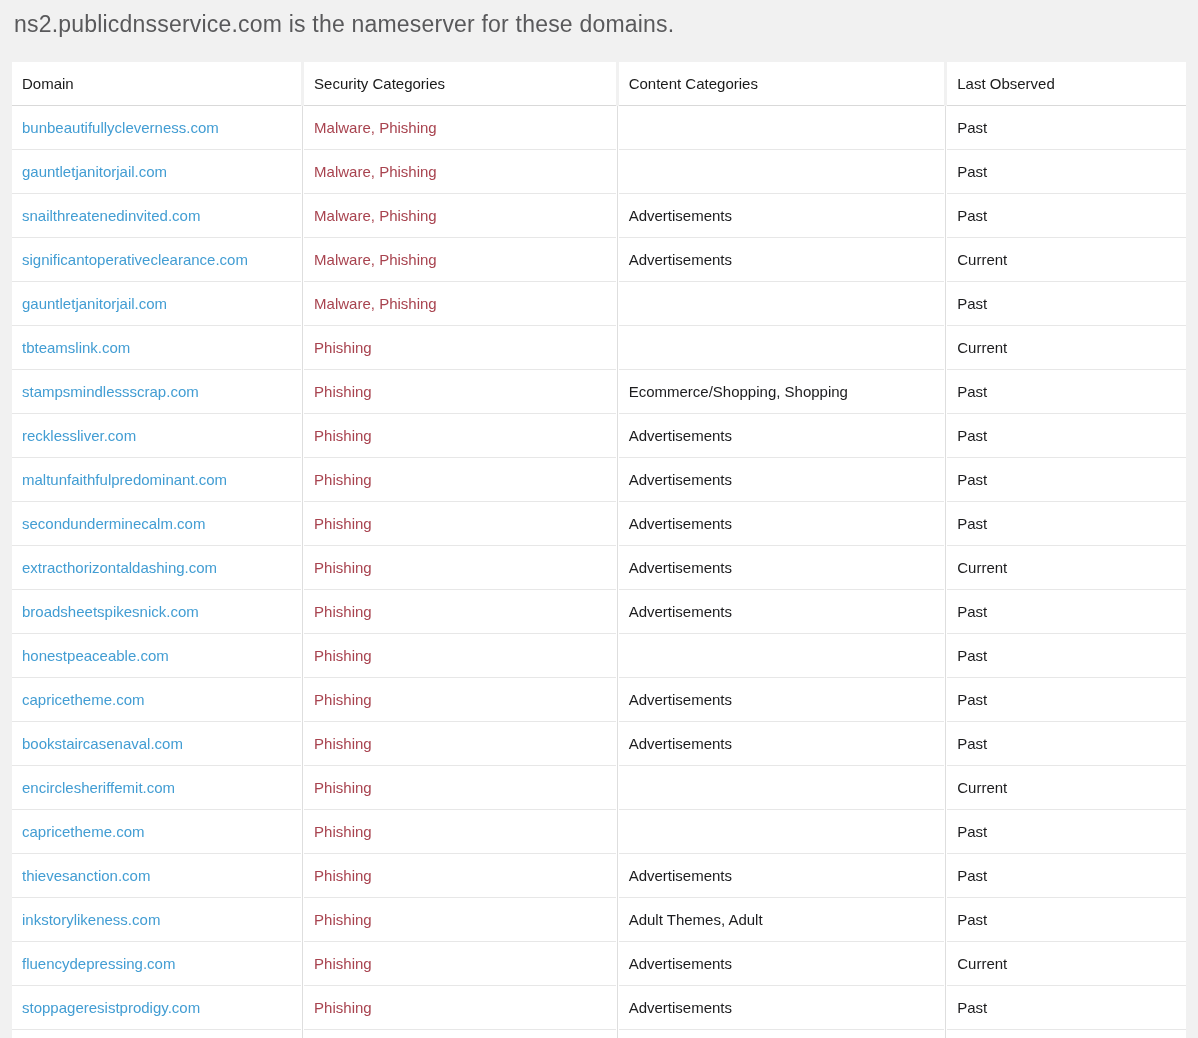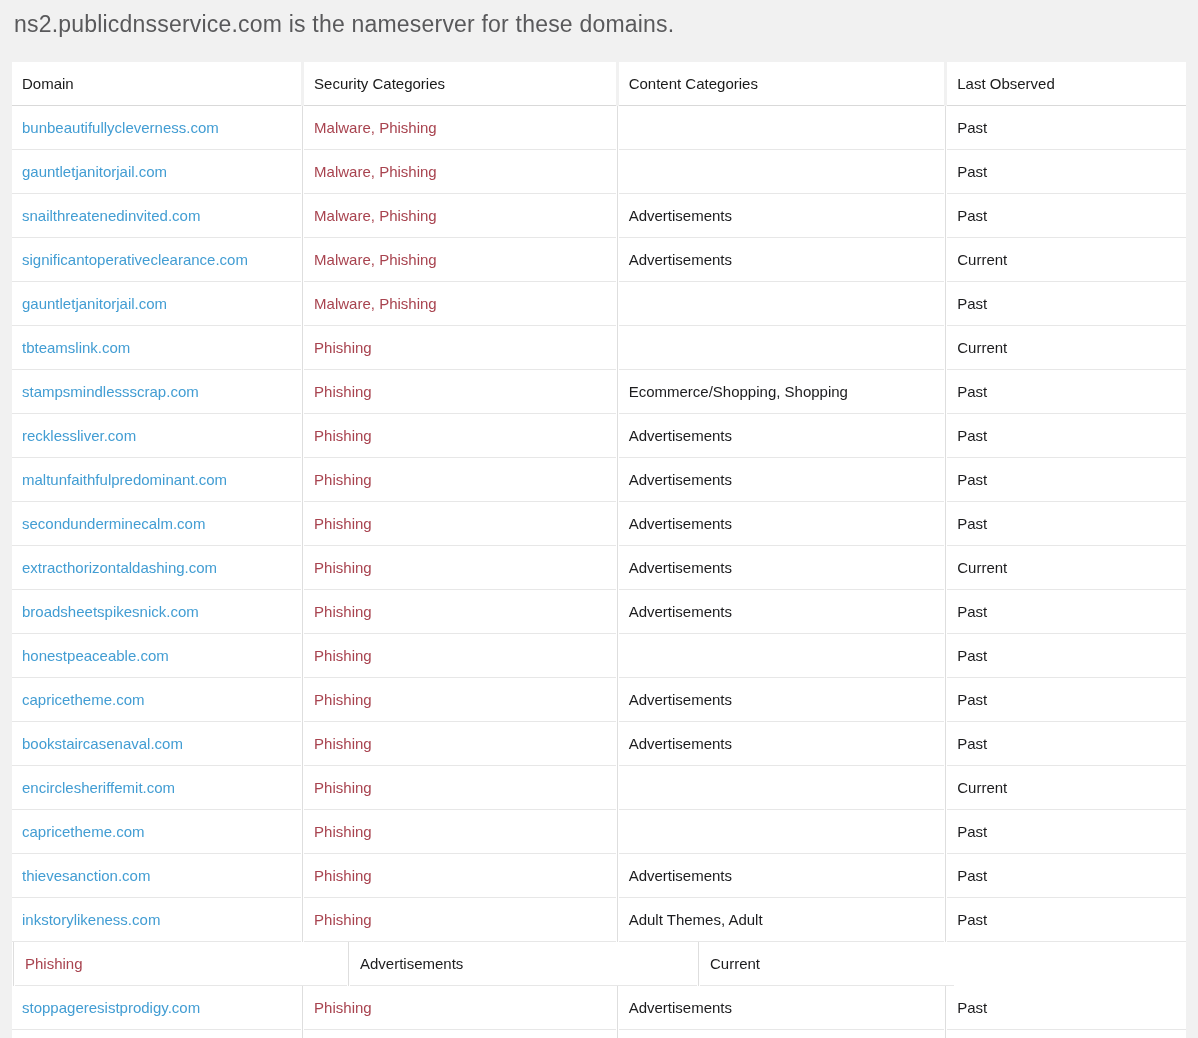"fluencydepressing.com" div.cell { html: none -> <div> <a>fluencydepressing.com</a> </div> }
